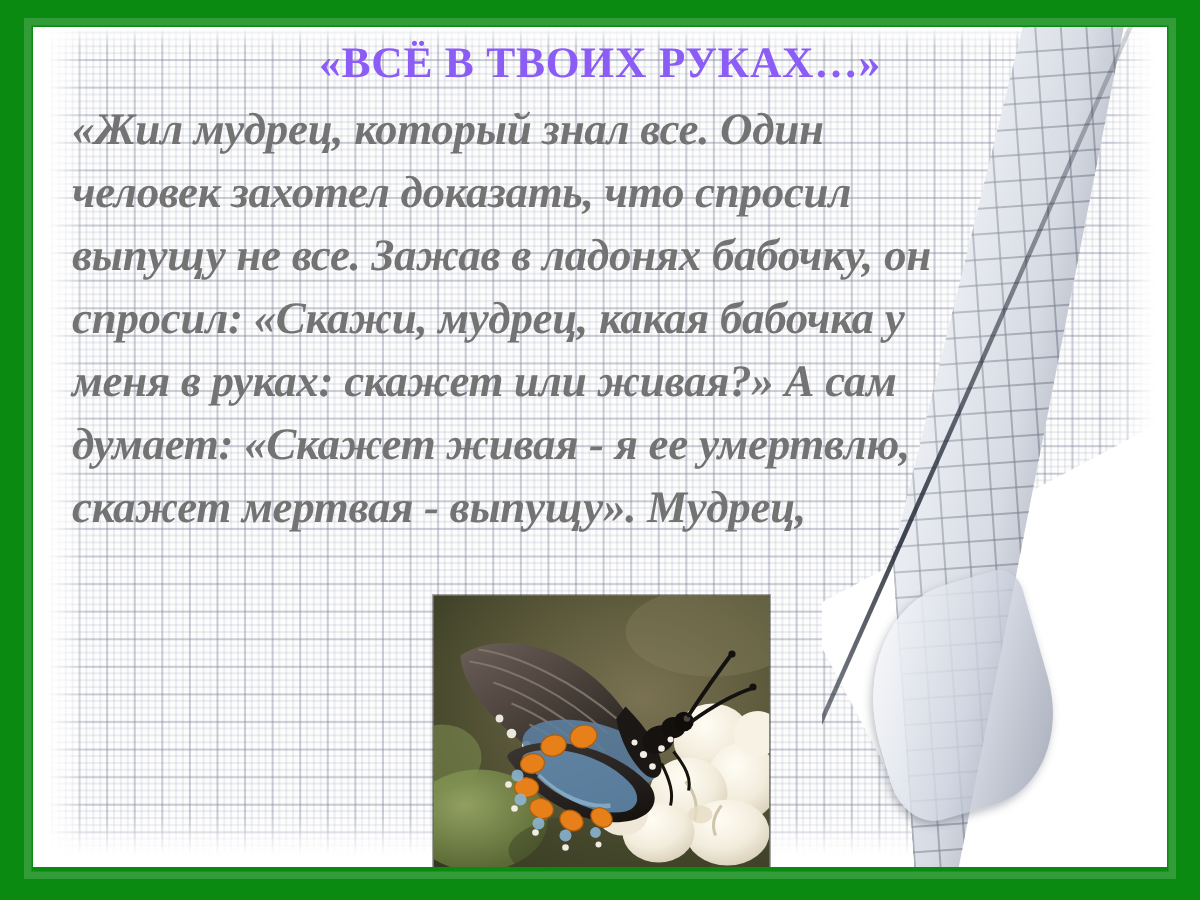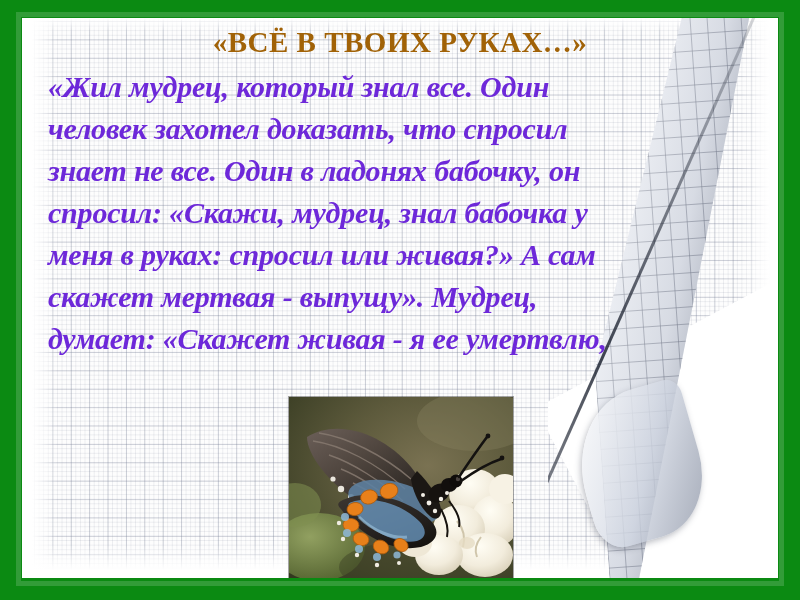"«ВСЁ В ТВОИХ РУКАХ…»" #title { color: #a16207 -> #8b5cf6 }
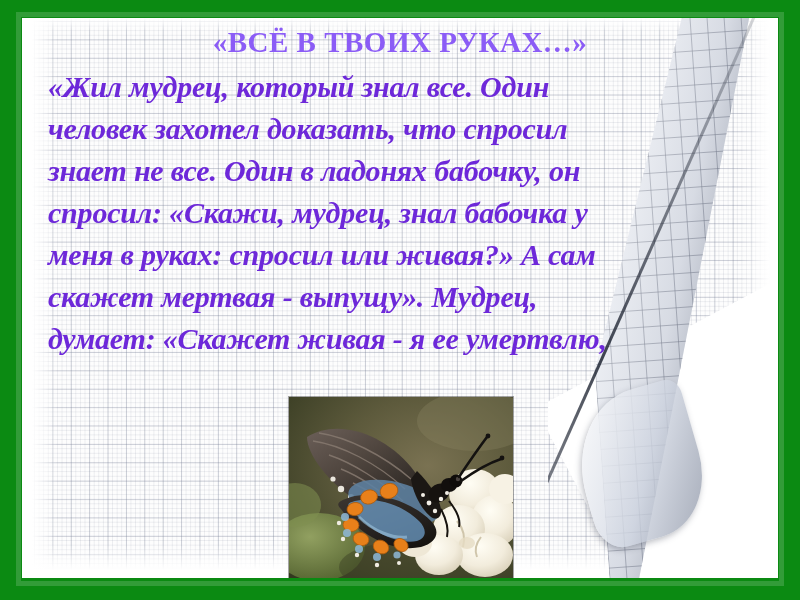"«Жил мудрец, который знал все." .line { color: #6d28d9 -> #737373 }
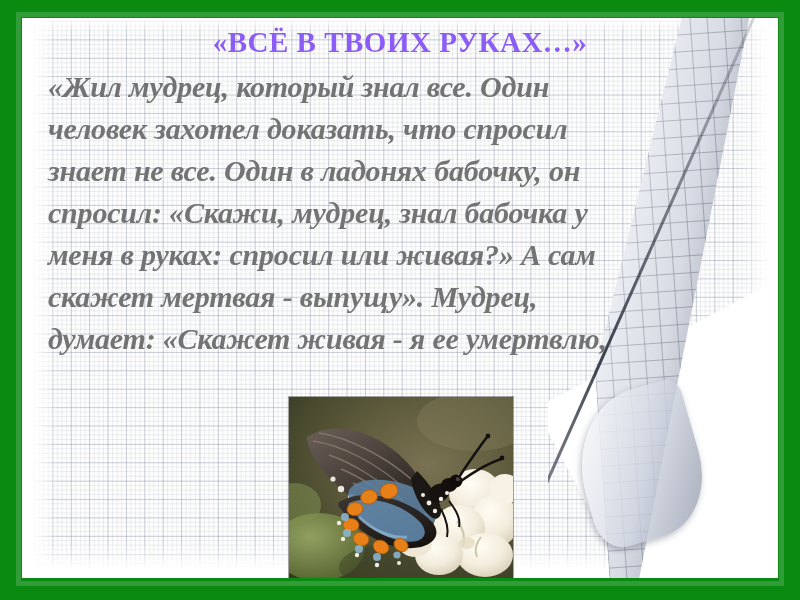"знает не все. Один в" div.line { text: знает не все. Один -> выпущу не все. Зажав }
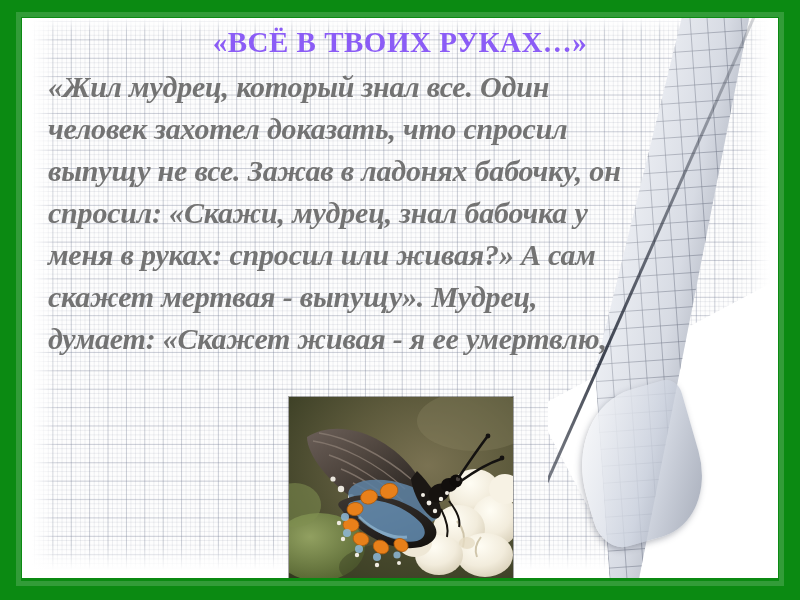"спросил: «Скажи, мудрец, знал бабочка" div.line { text: знал -> какая }
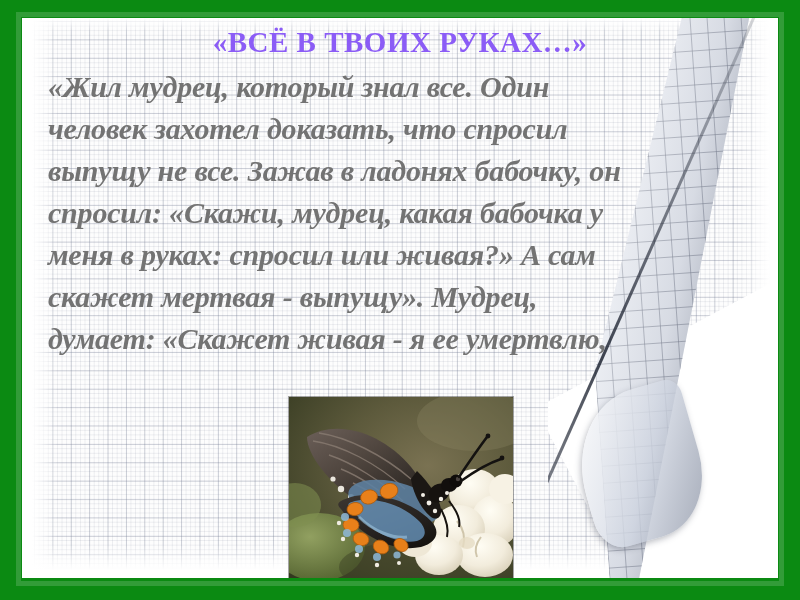"меня в руках: спросил или" div.line { text: спросил -> скажет }
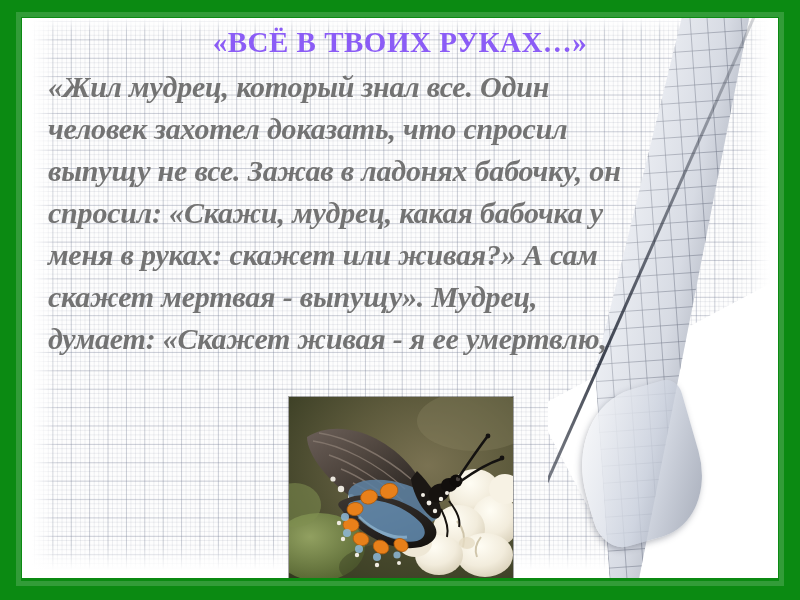"скажет мертвая - выпущу». Мудрец," div.line { order: before "думает: «Скажет живая - я" -> after "думает: «Скажет живая - я" }
